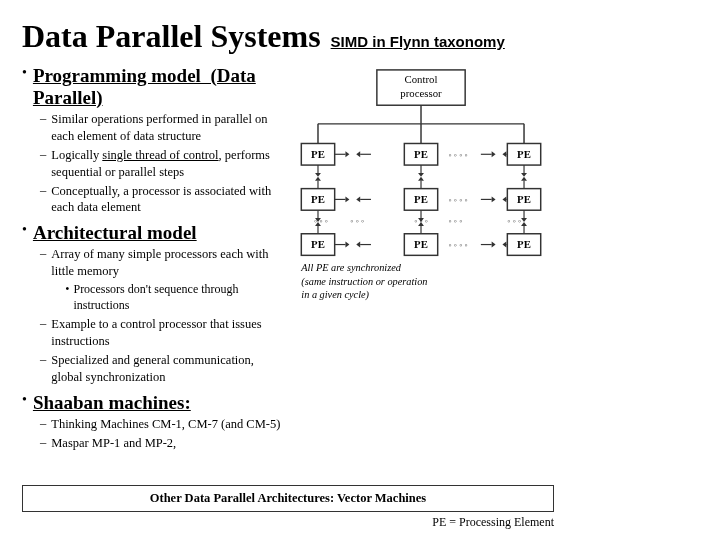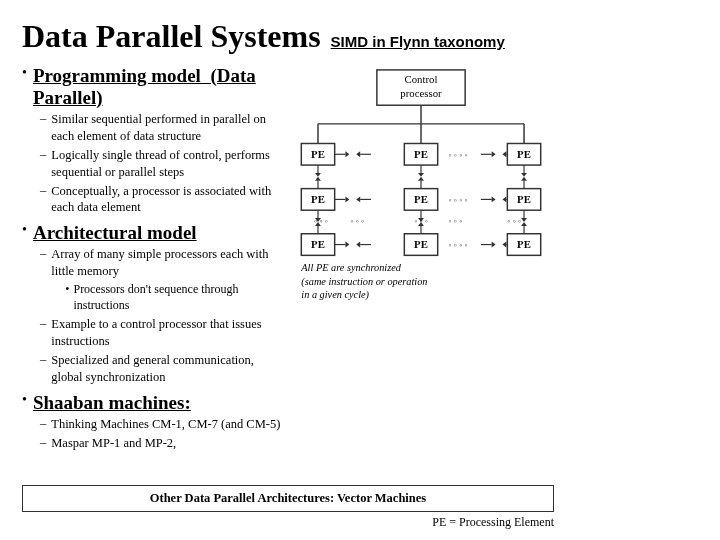"Similar sequential performed in parallel" span.sub-text { text: sequential -> operations }
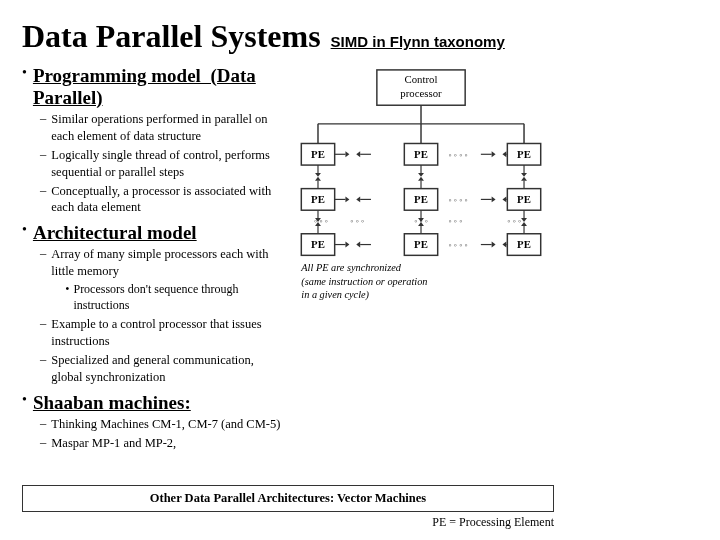"single thread of control" .underline { text-decoration: none -> underline }
